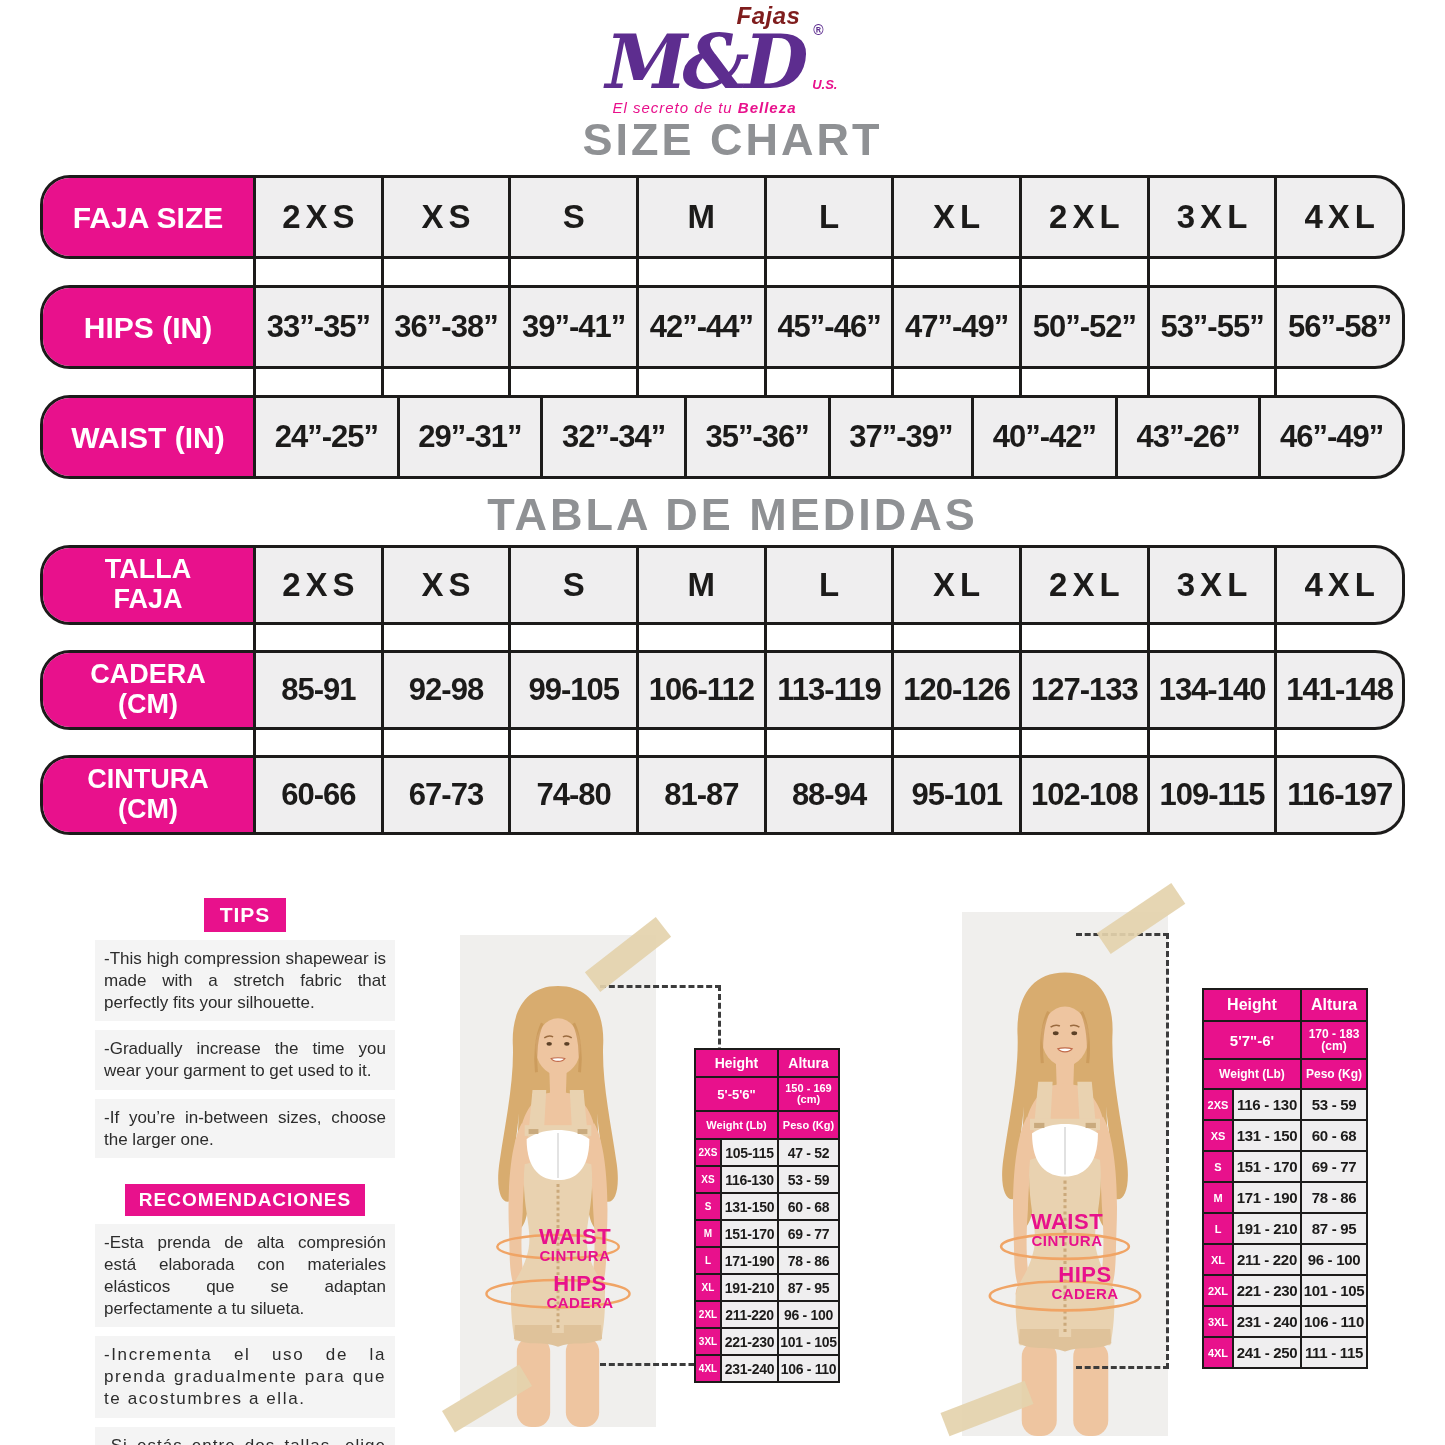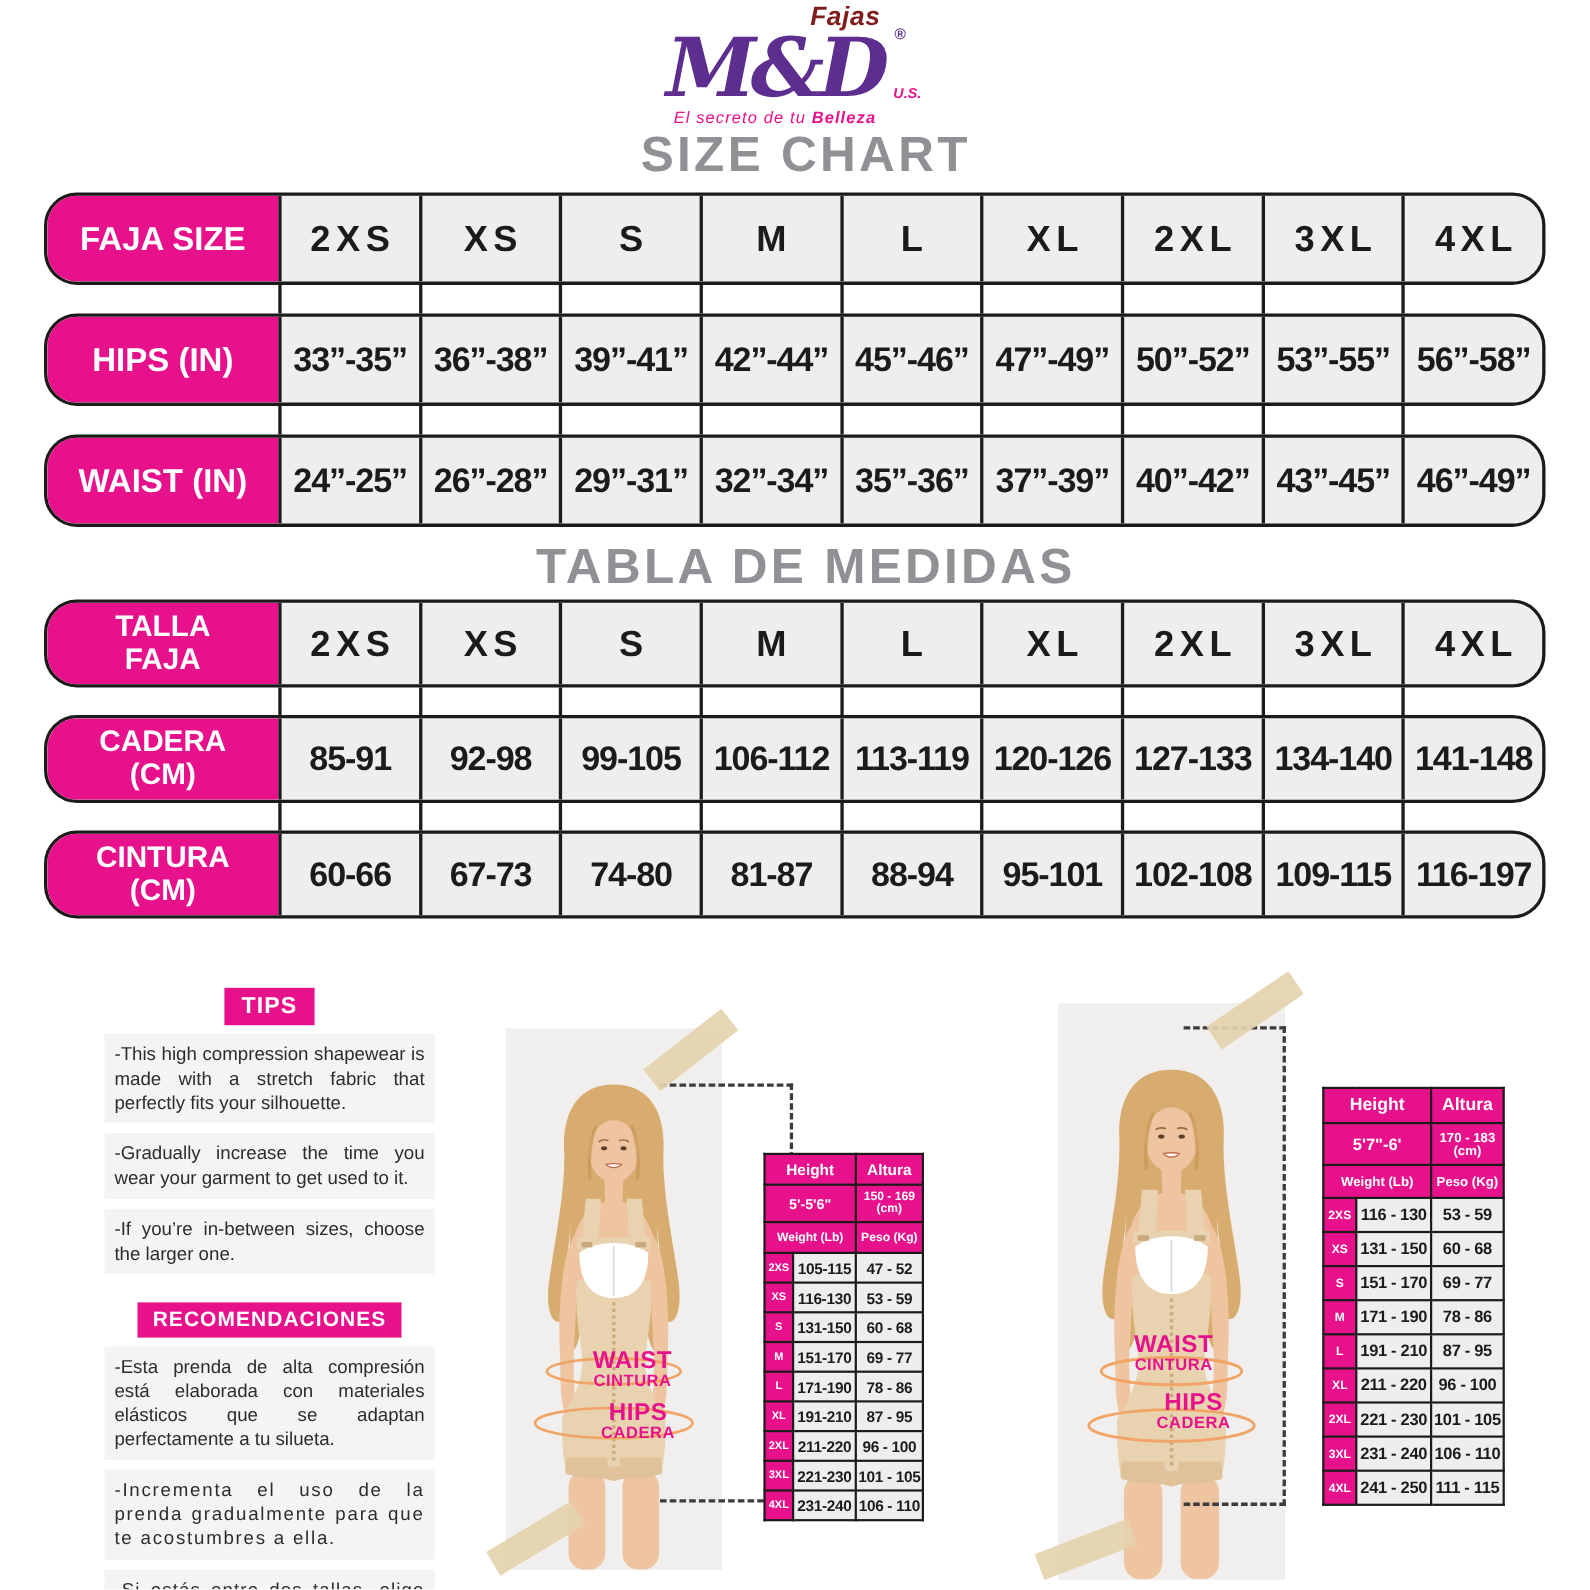"26”-28”" div.t-cell { html: <div>26”-28”</div> -> none }
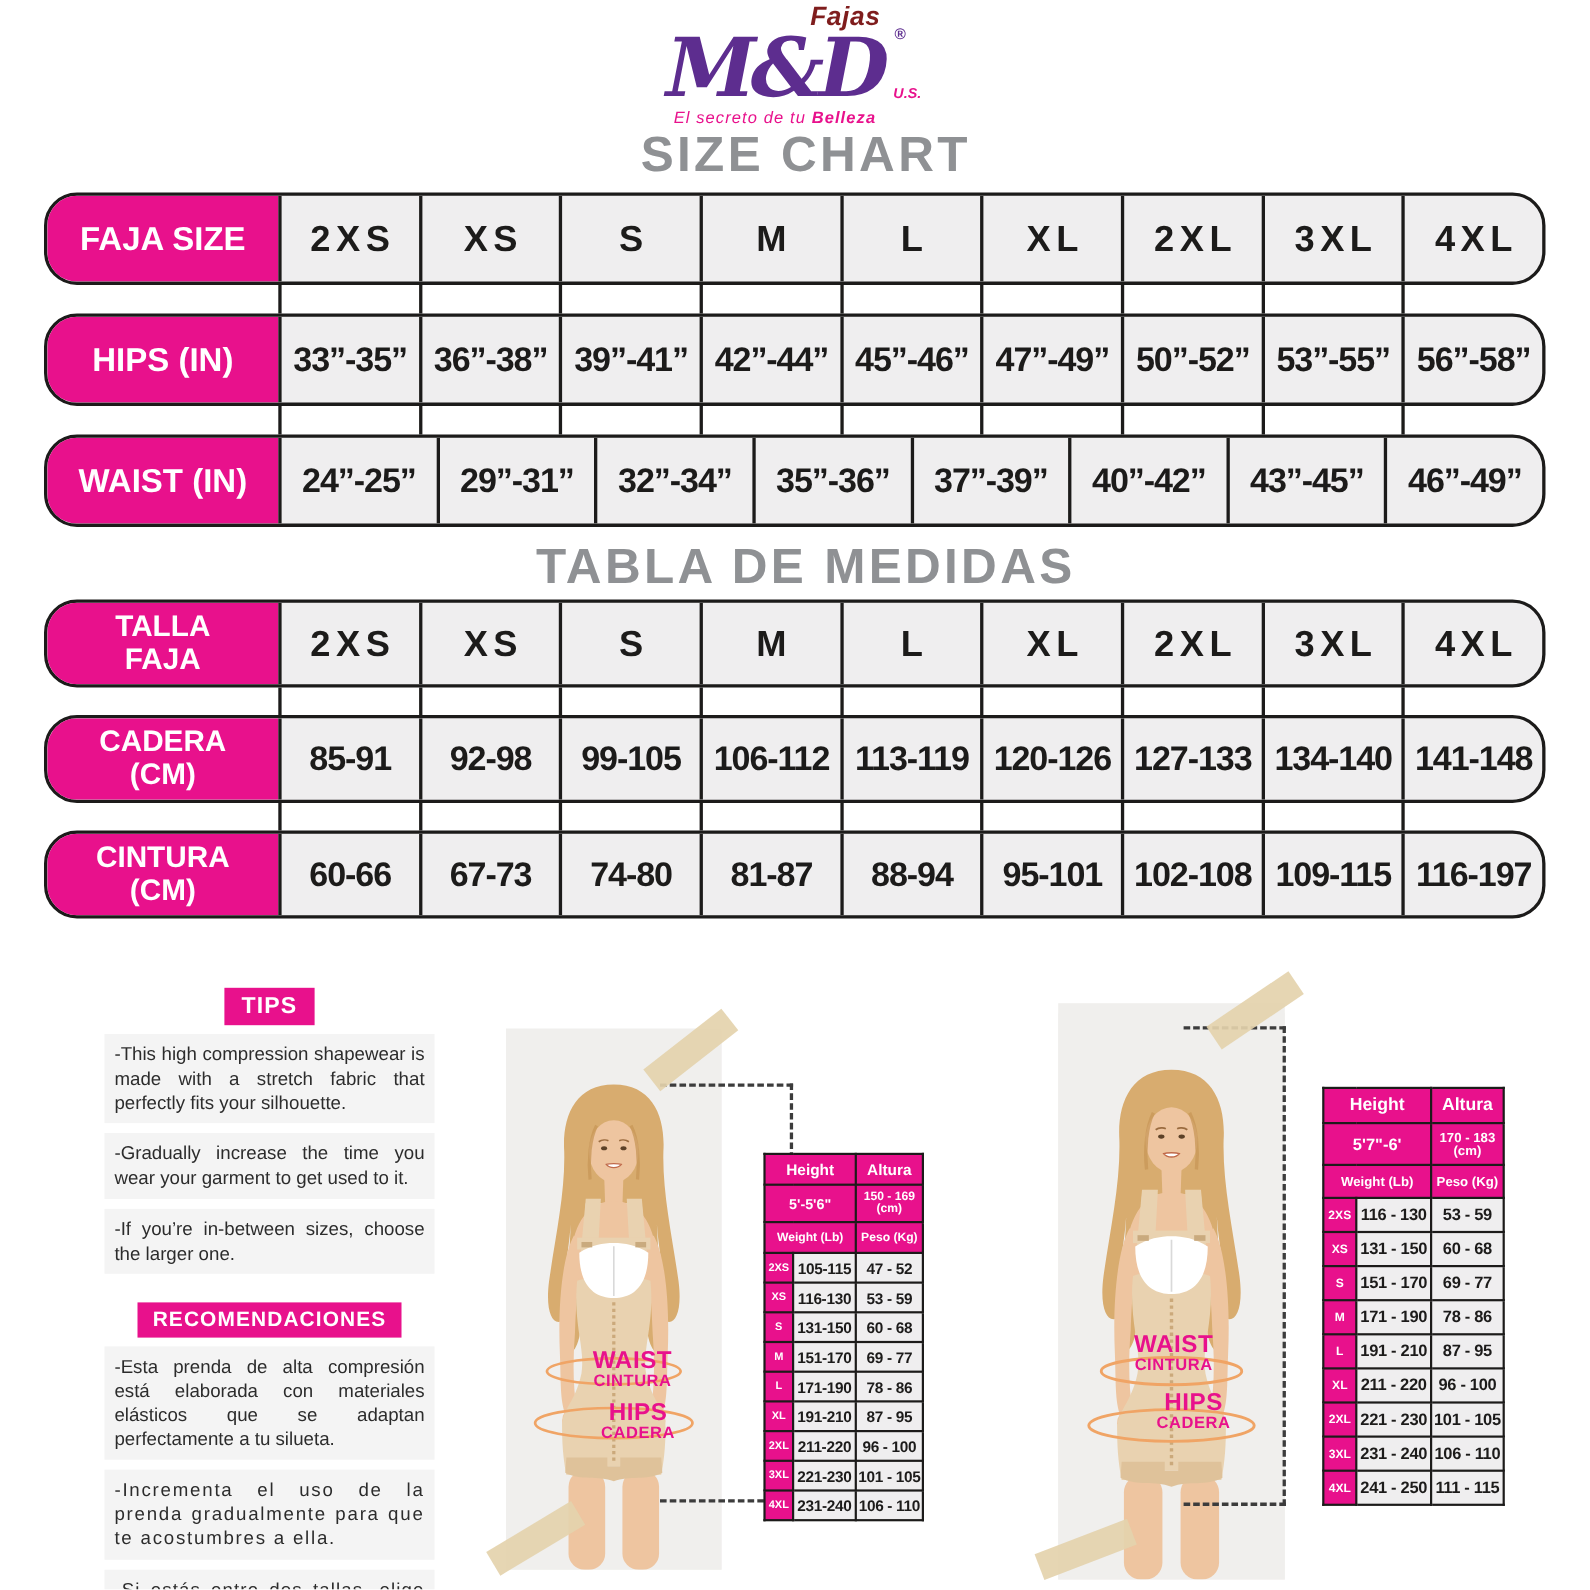"43”-45”" div.t-cell { text: -45 -> -26 }
